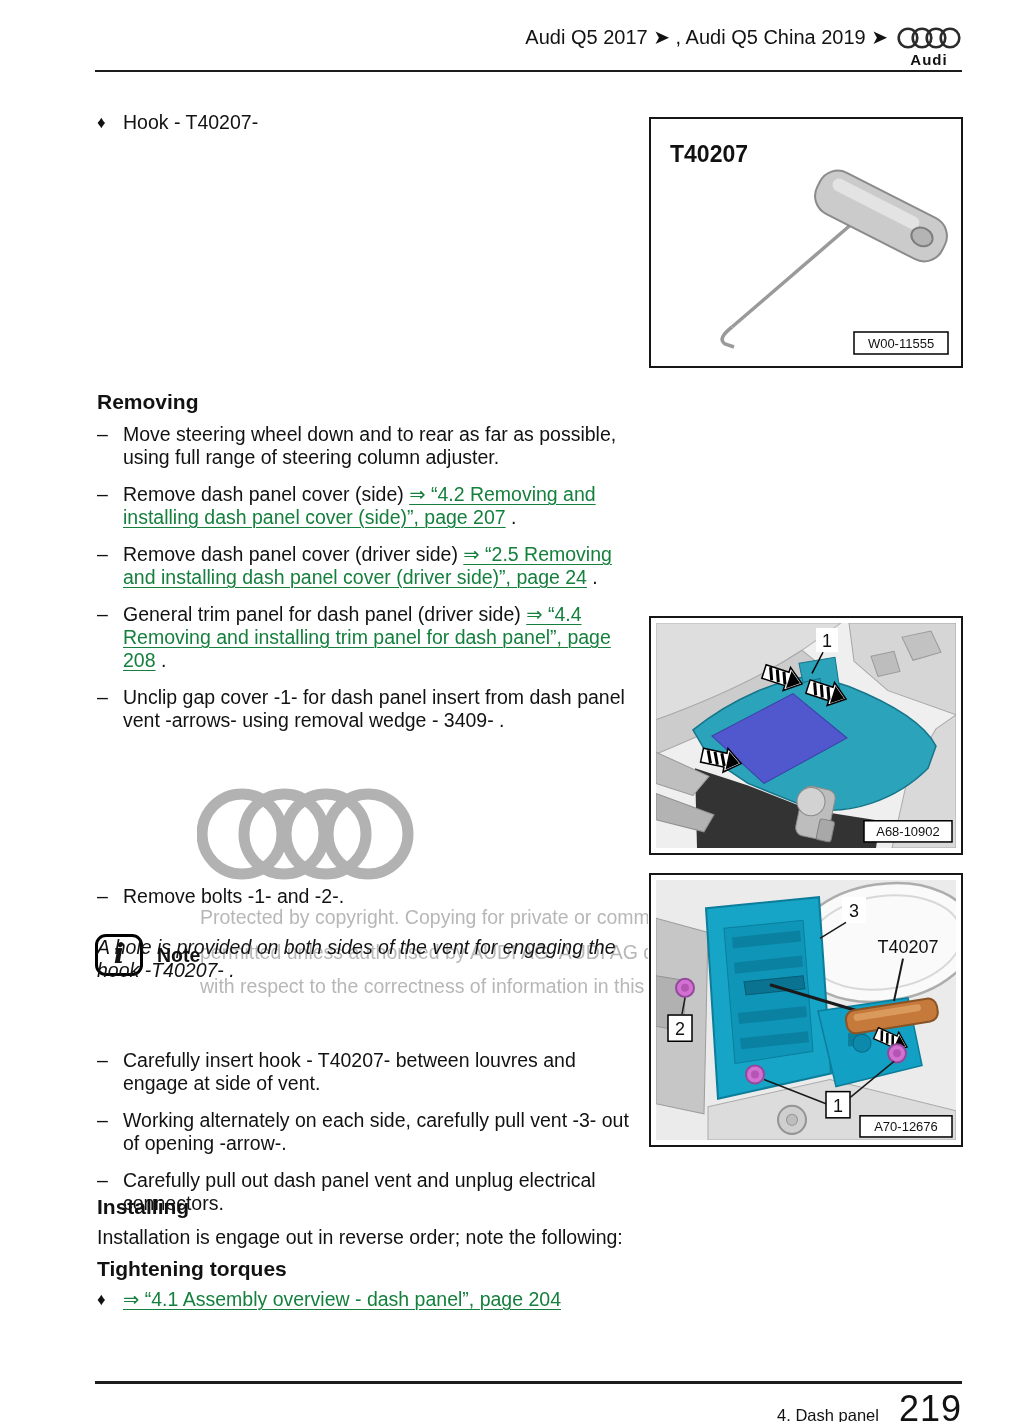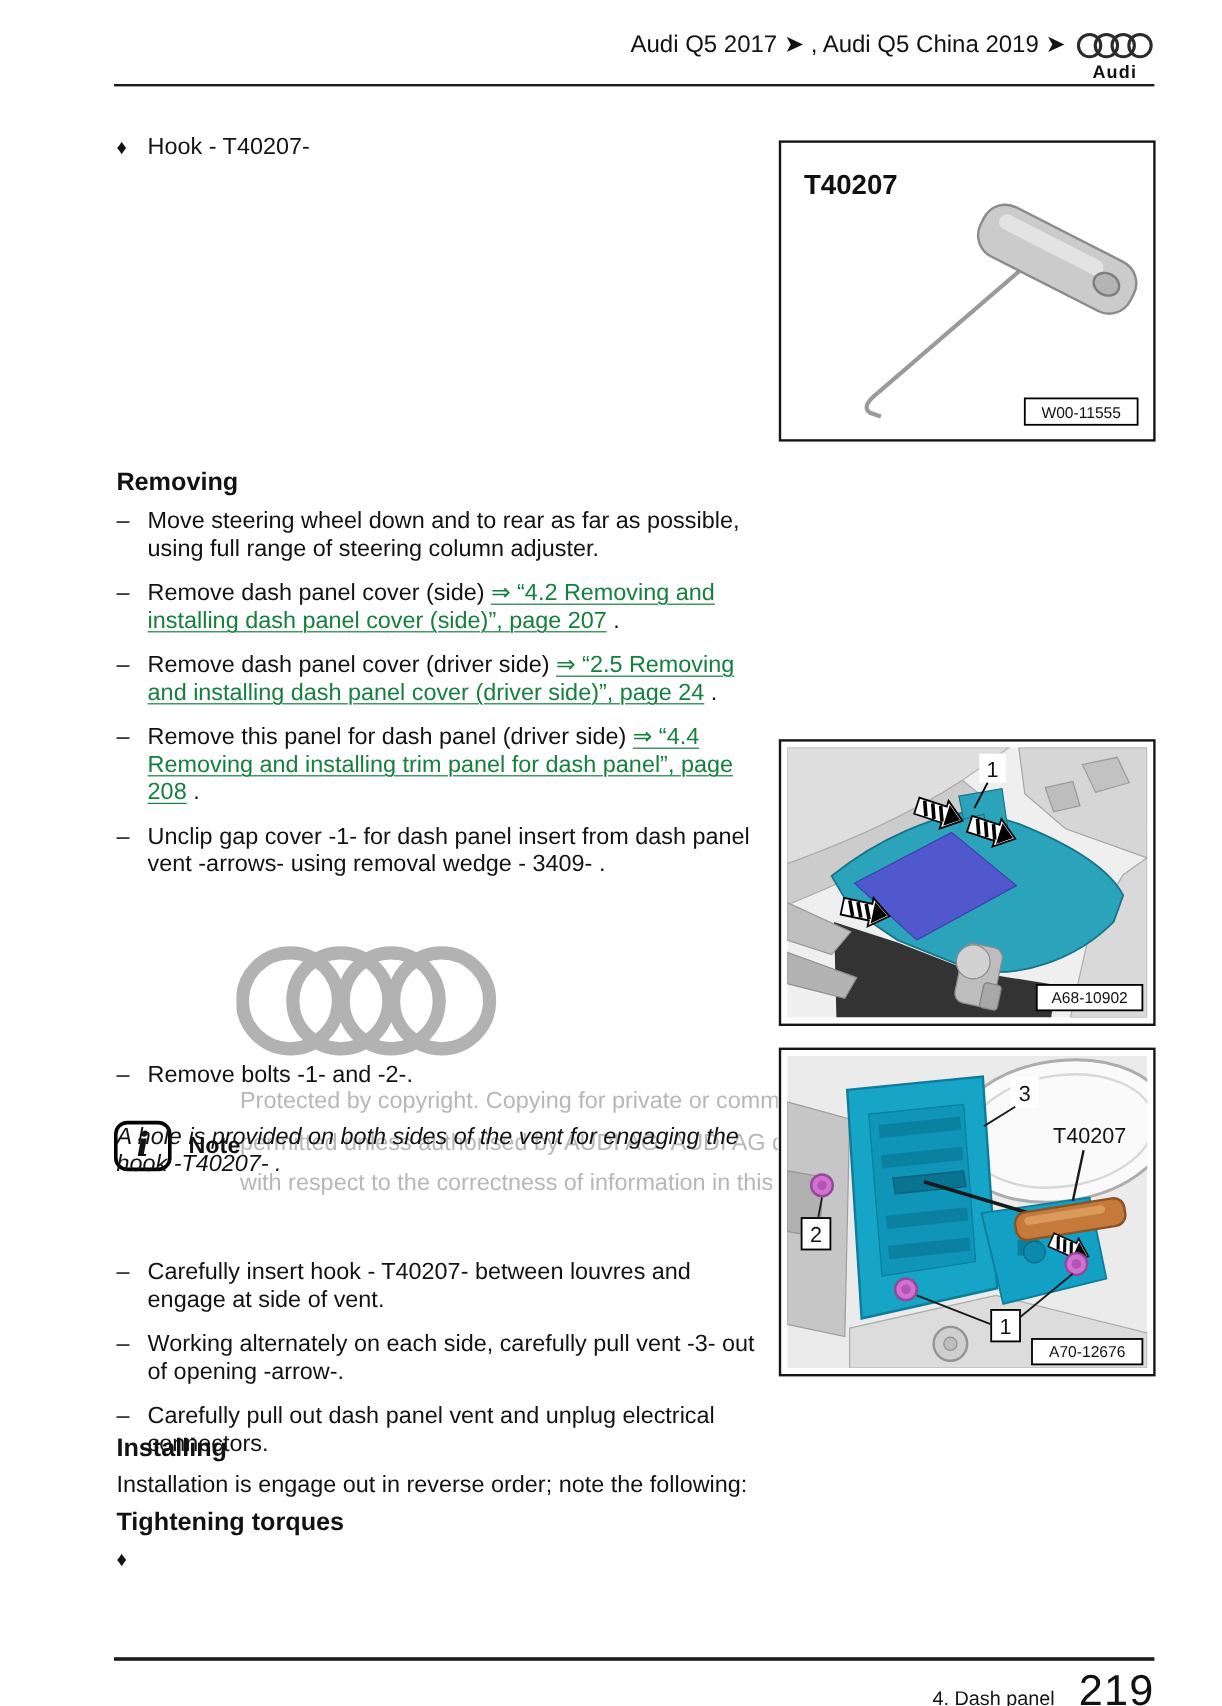"Remove this panel for dash" span { text: Remove this -> General trim }
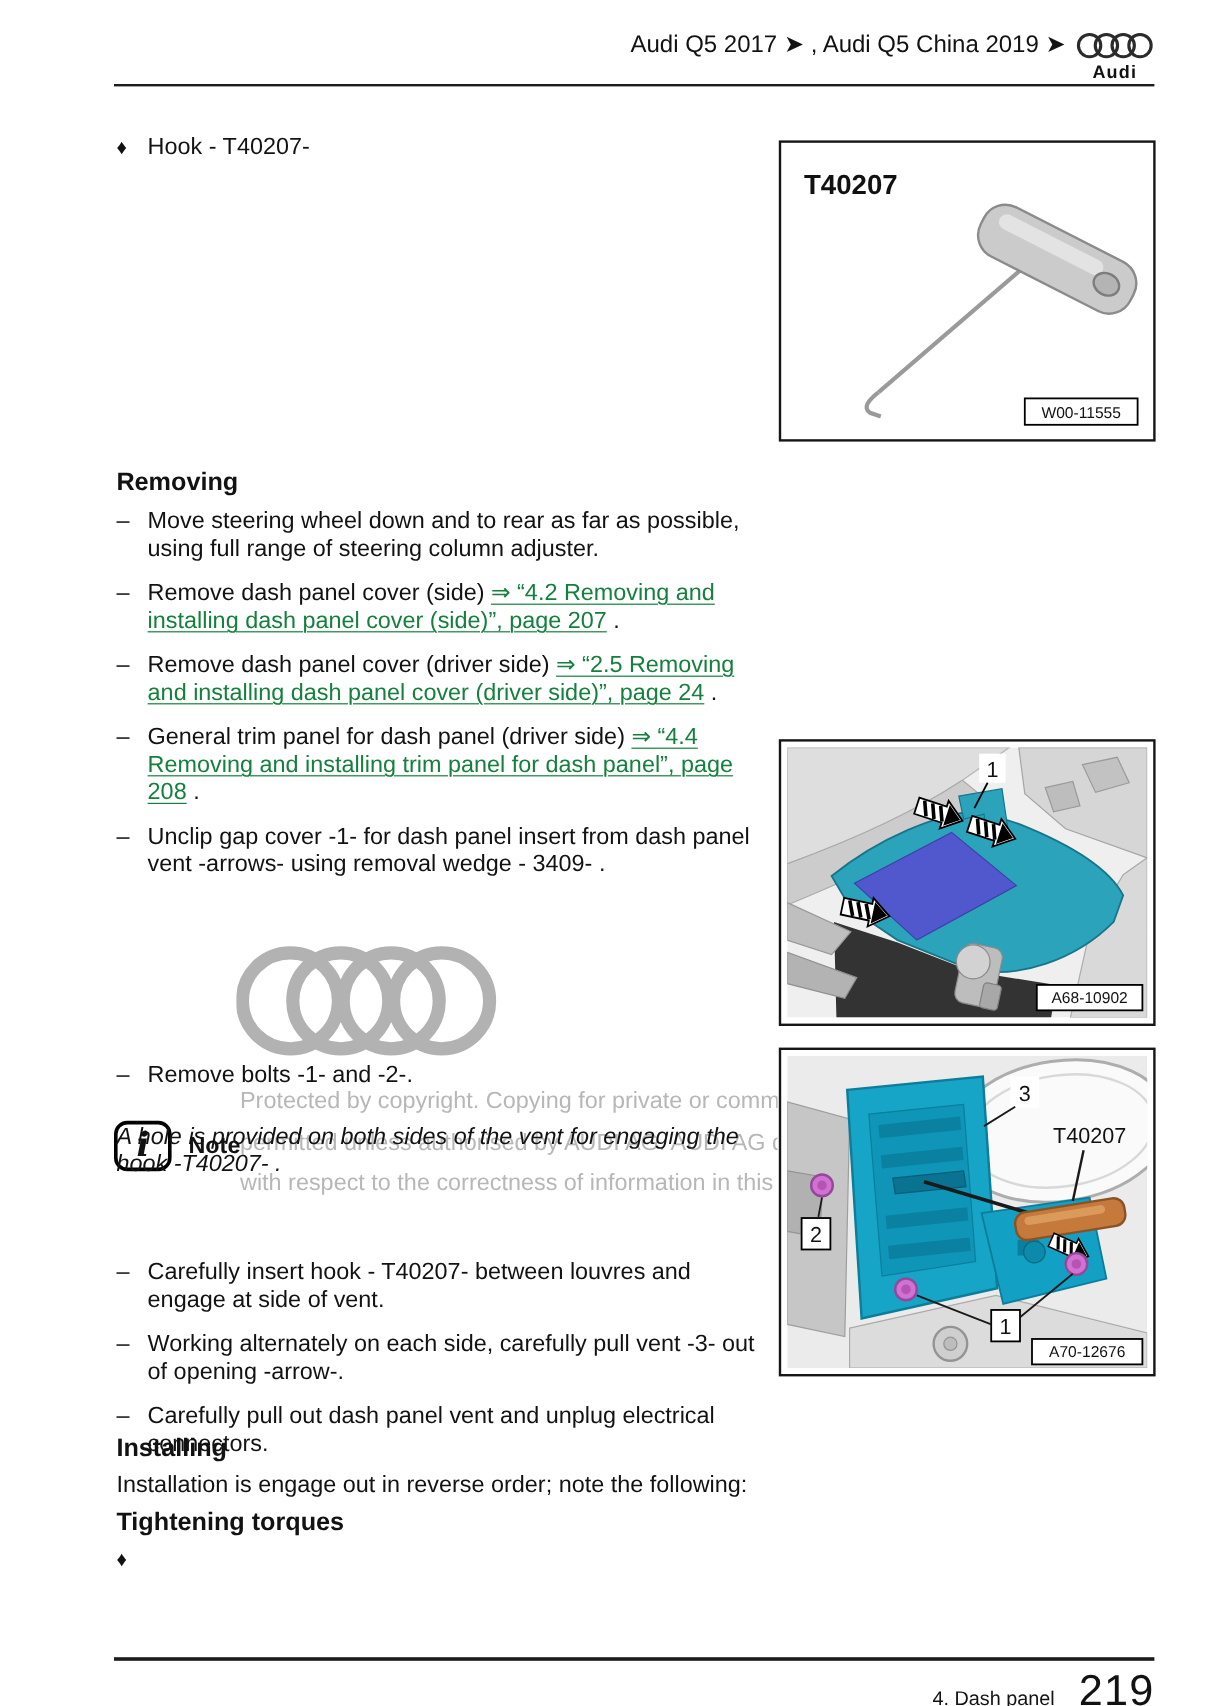"⇒ “4.1 Assembly overview -" a.xref { html: none -> <a>⇒ “4.1 Assembly overview - dash panel”, page 204</a> }
